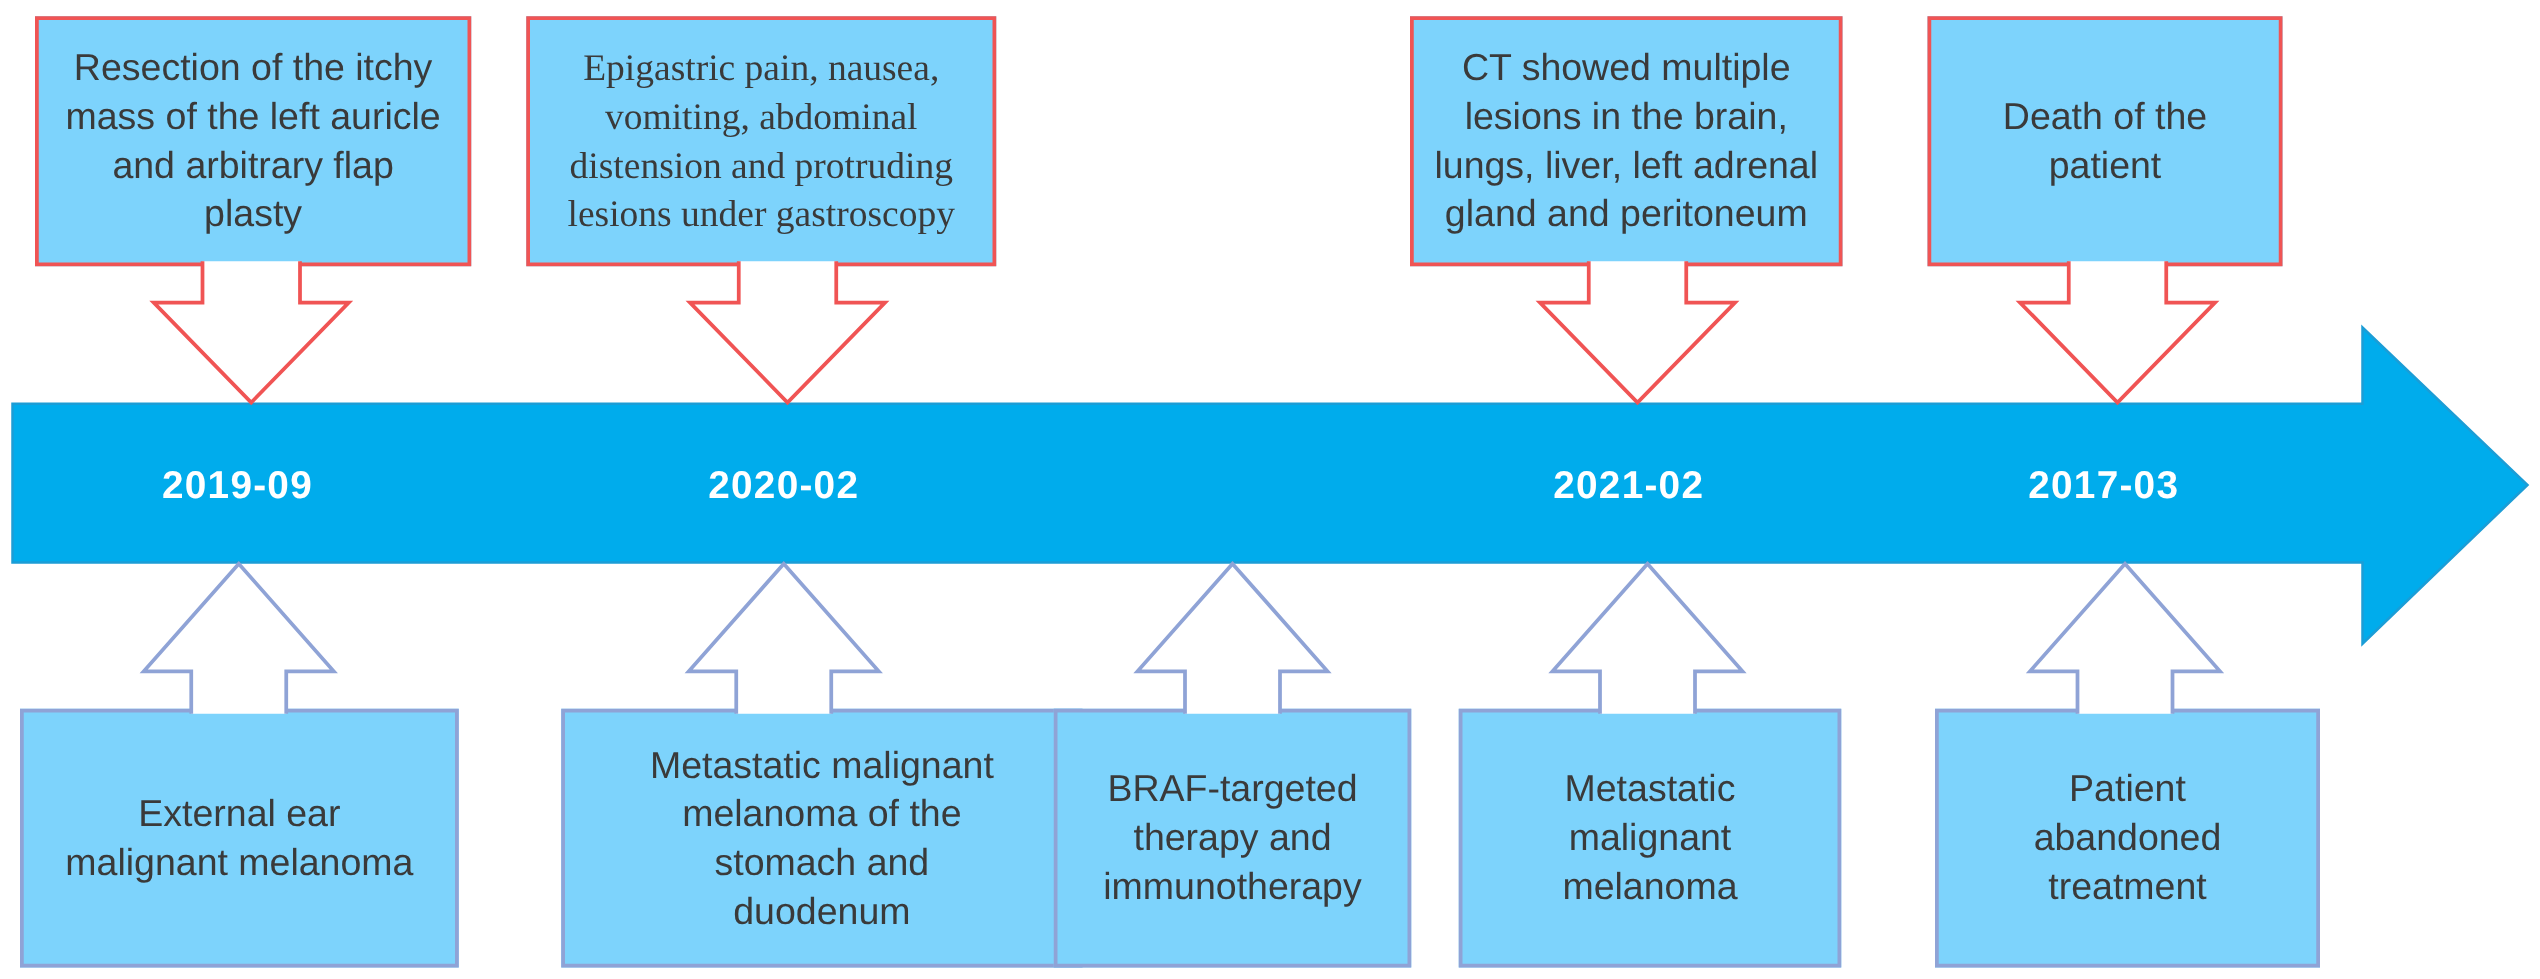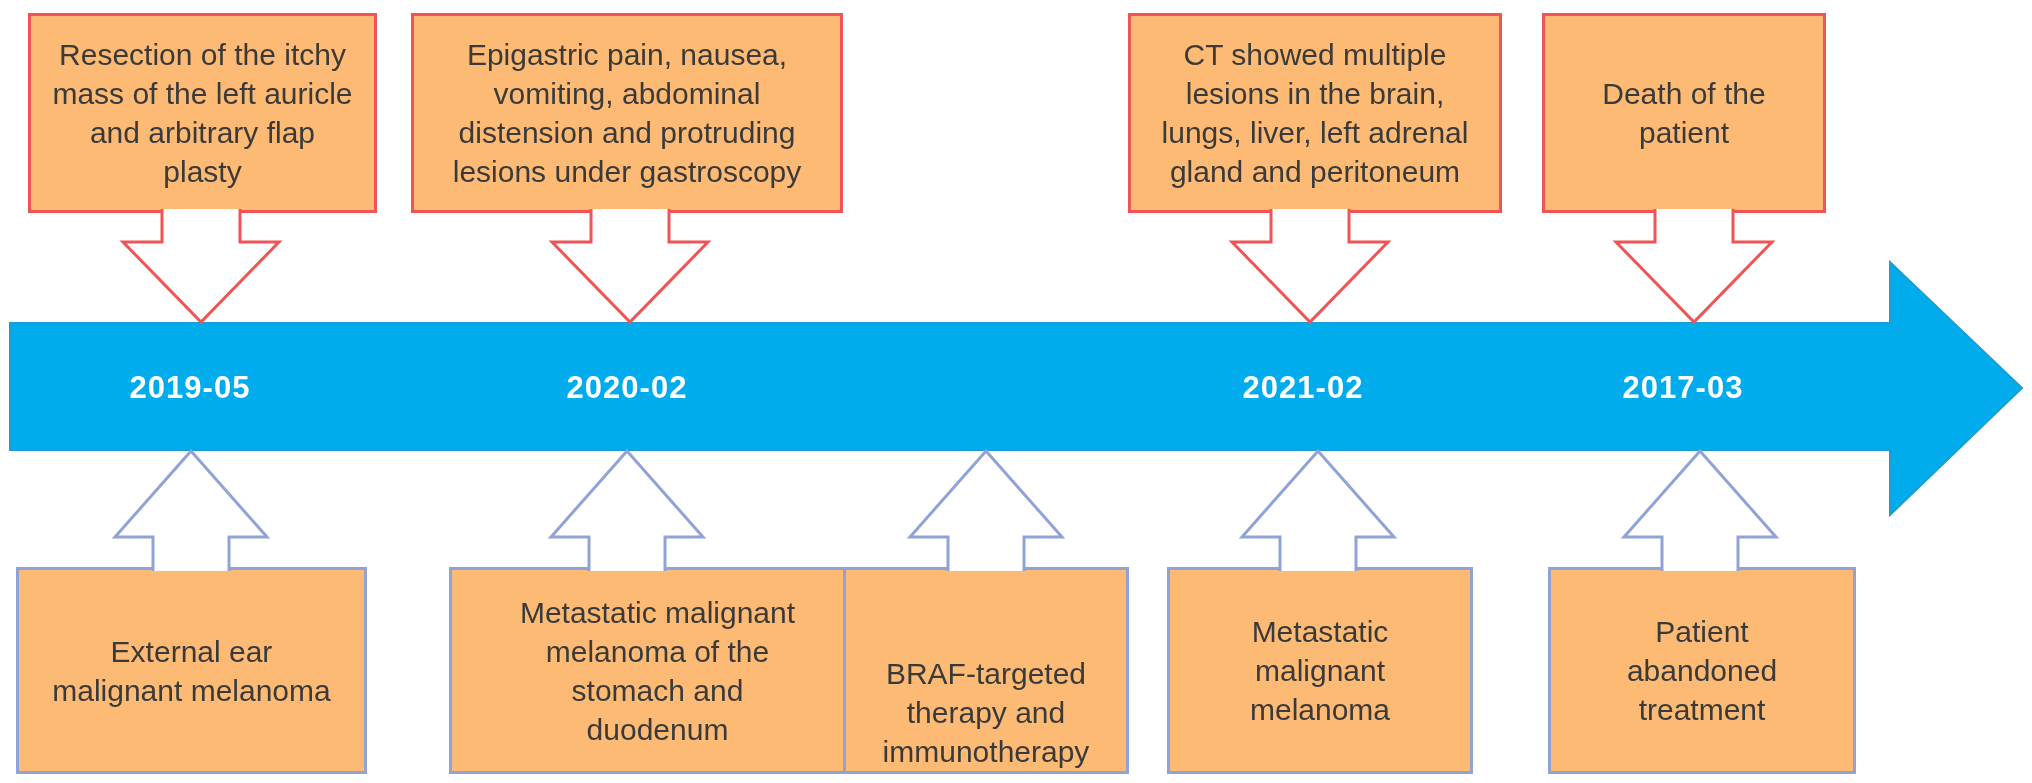"Resection of the itchy" .event-box { background: #fdba74 -> #7dd3fc }
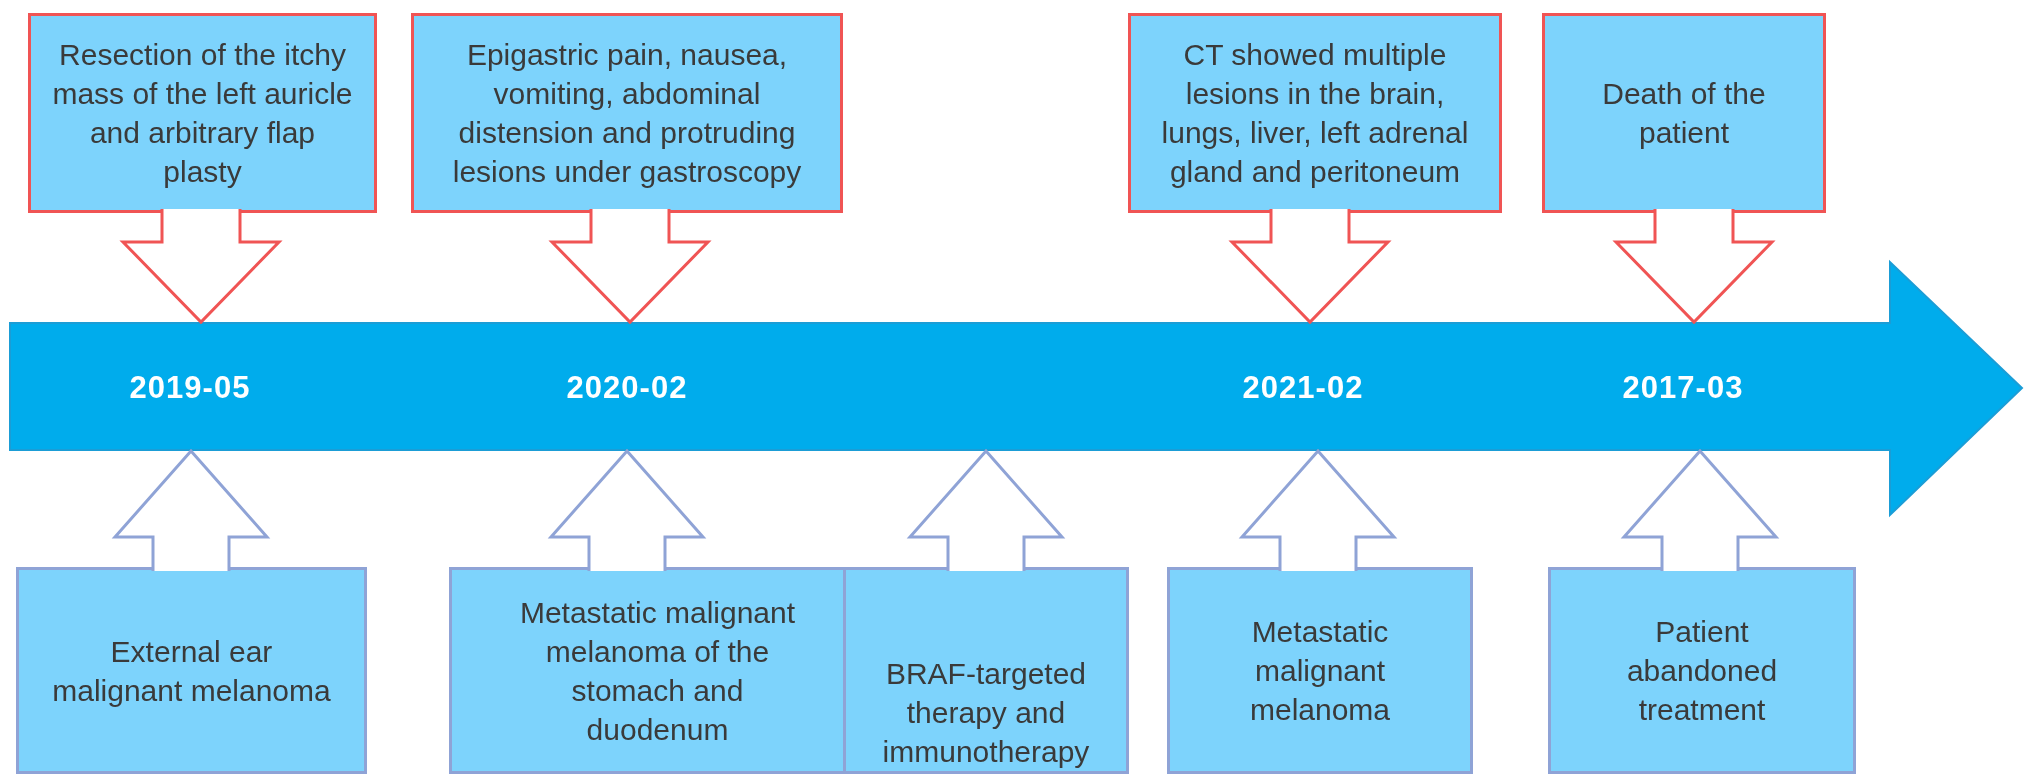"Epigastric pain, nausea," div.event-box { font-family: none -> Liberation Serif, serif; left: 411px -> 421px; width: 432px -> 376px }
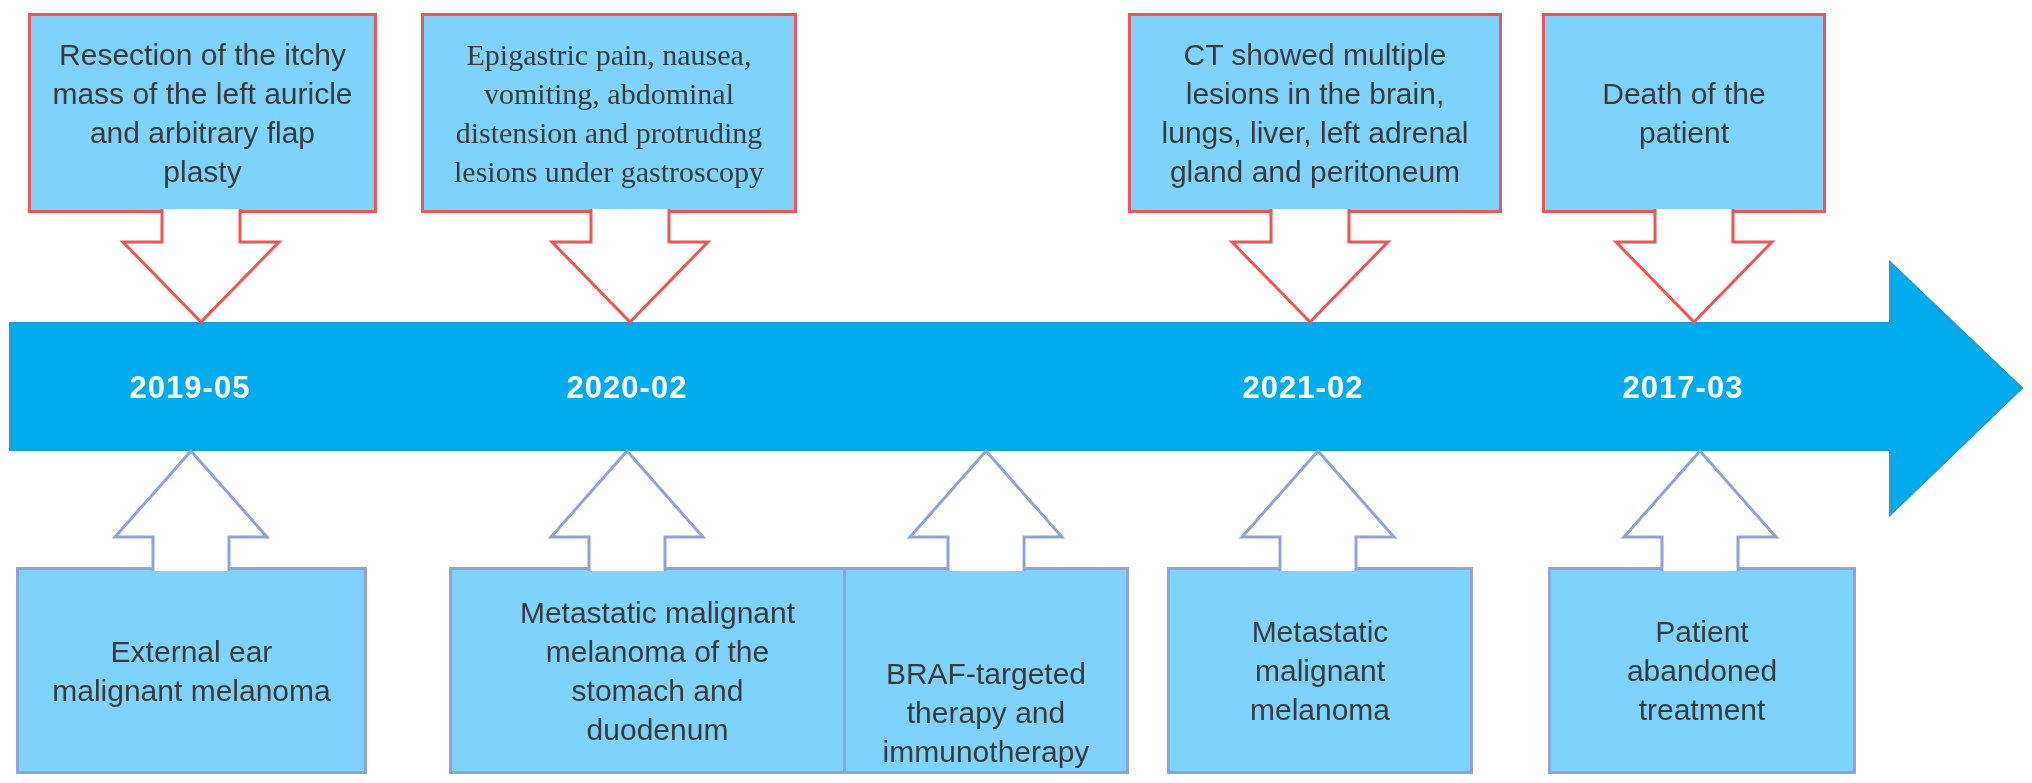"CT showed multiple" div.event-box { width: 374px -> 346px }
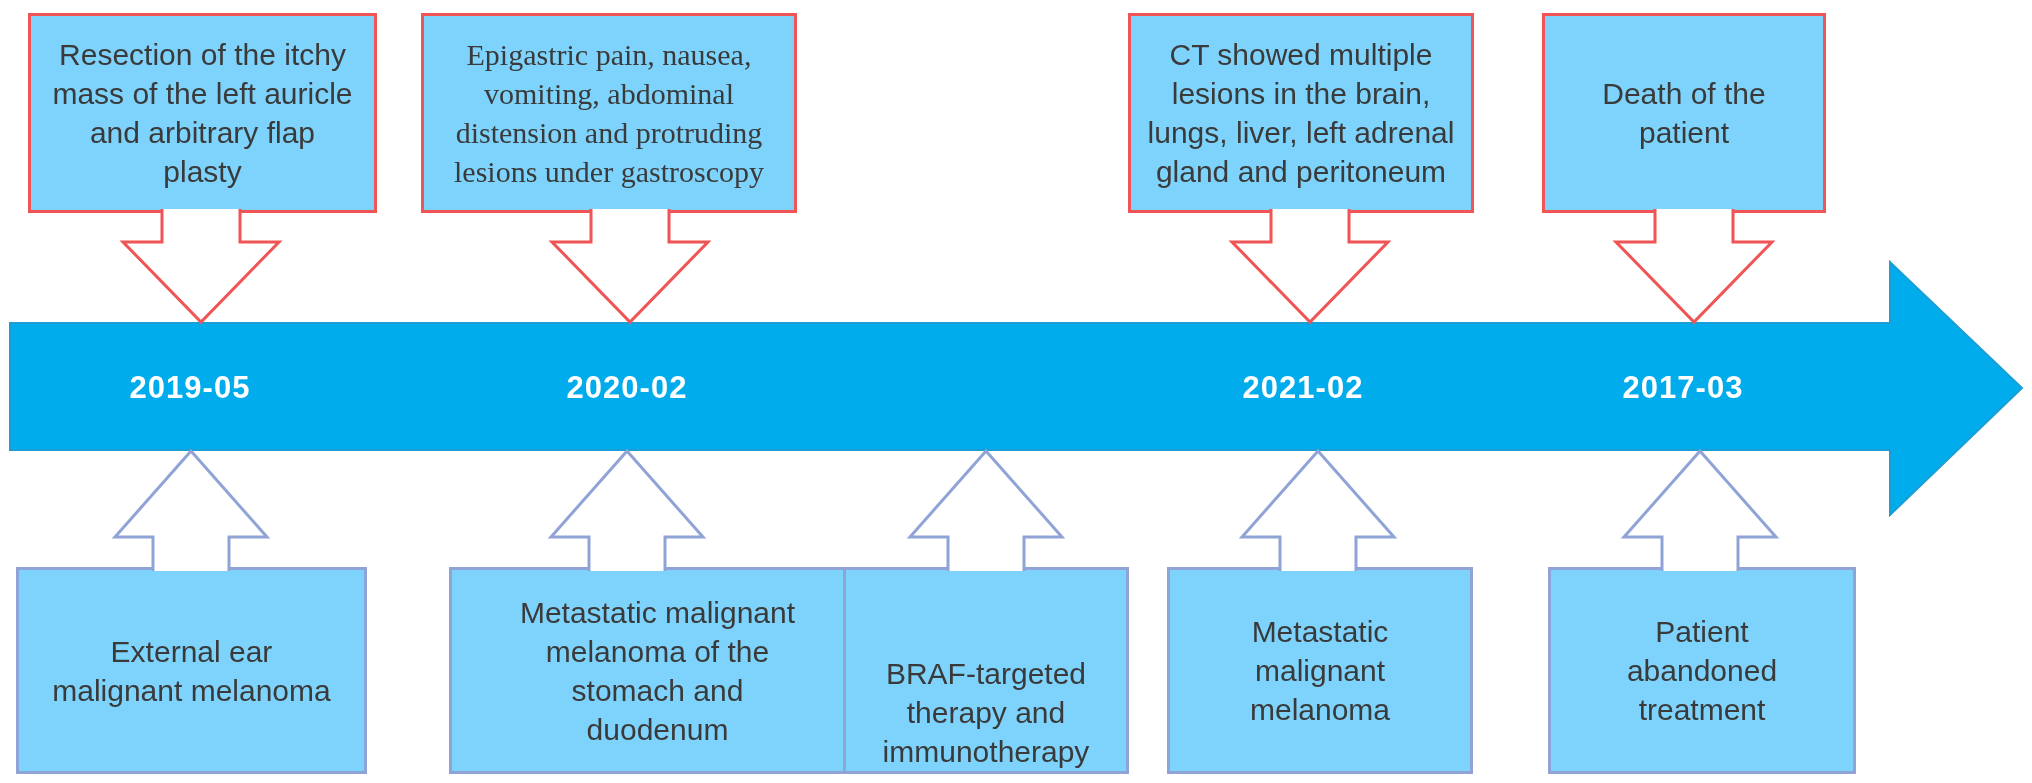"2019-05" div.date-label { text: 2019-05 -> 2019-09 }
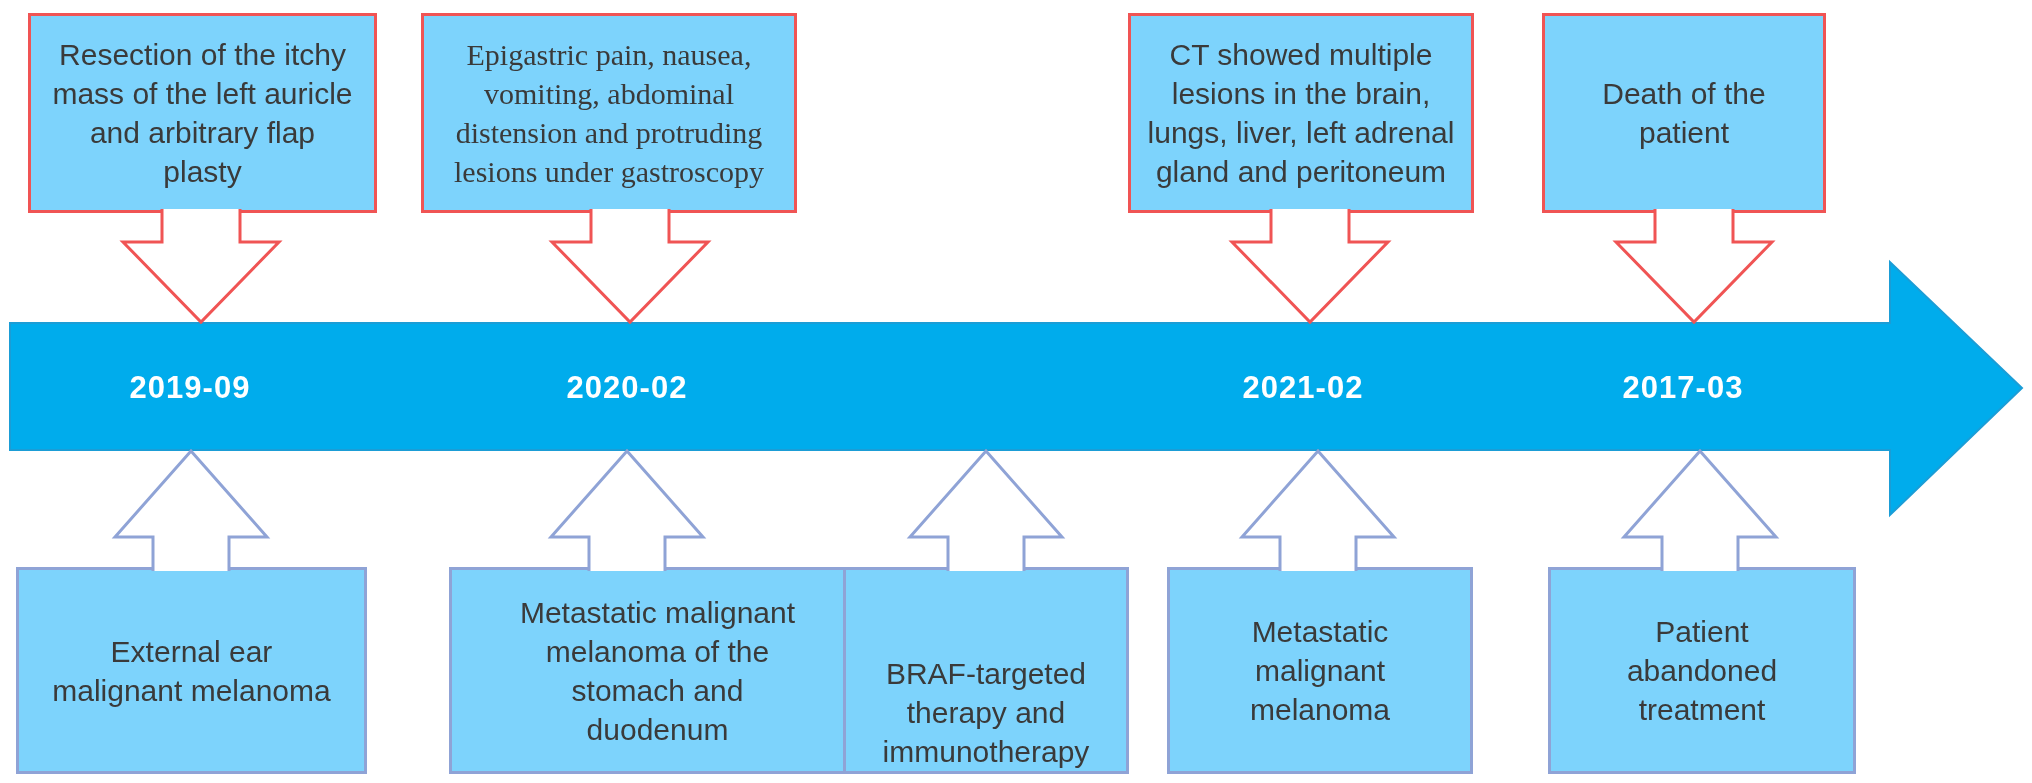"BRAF-targeted" div.event-box { align-items: flex-end -> none }
